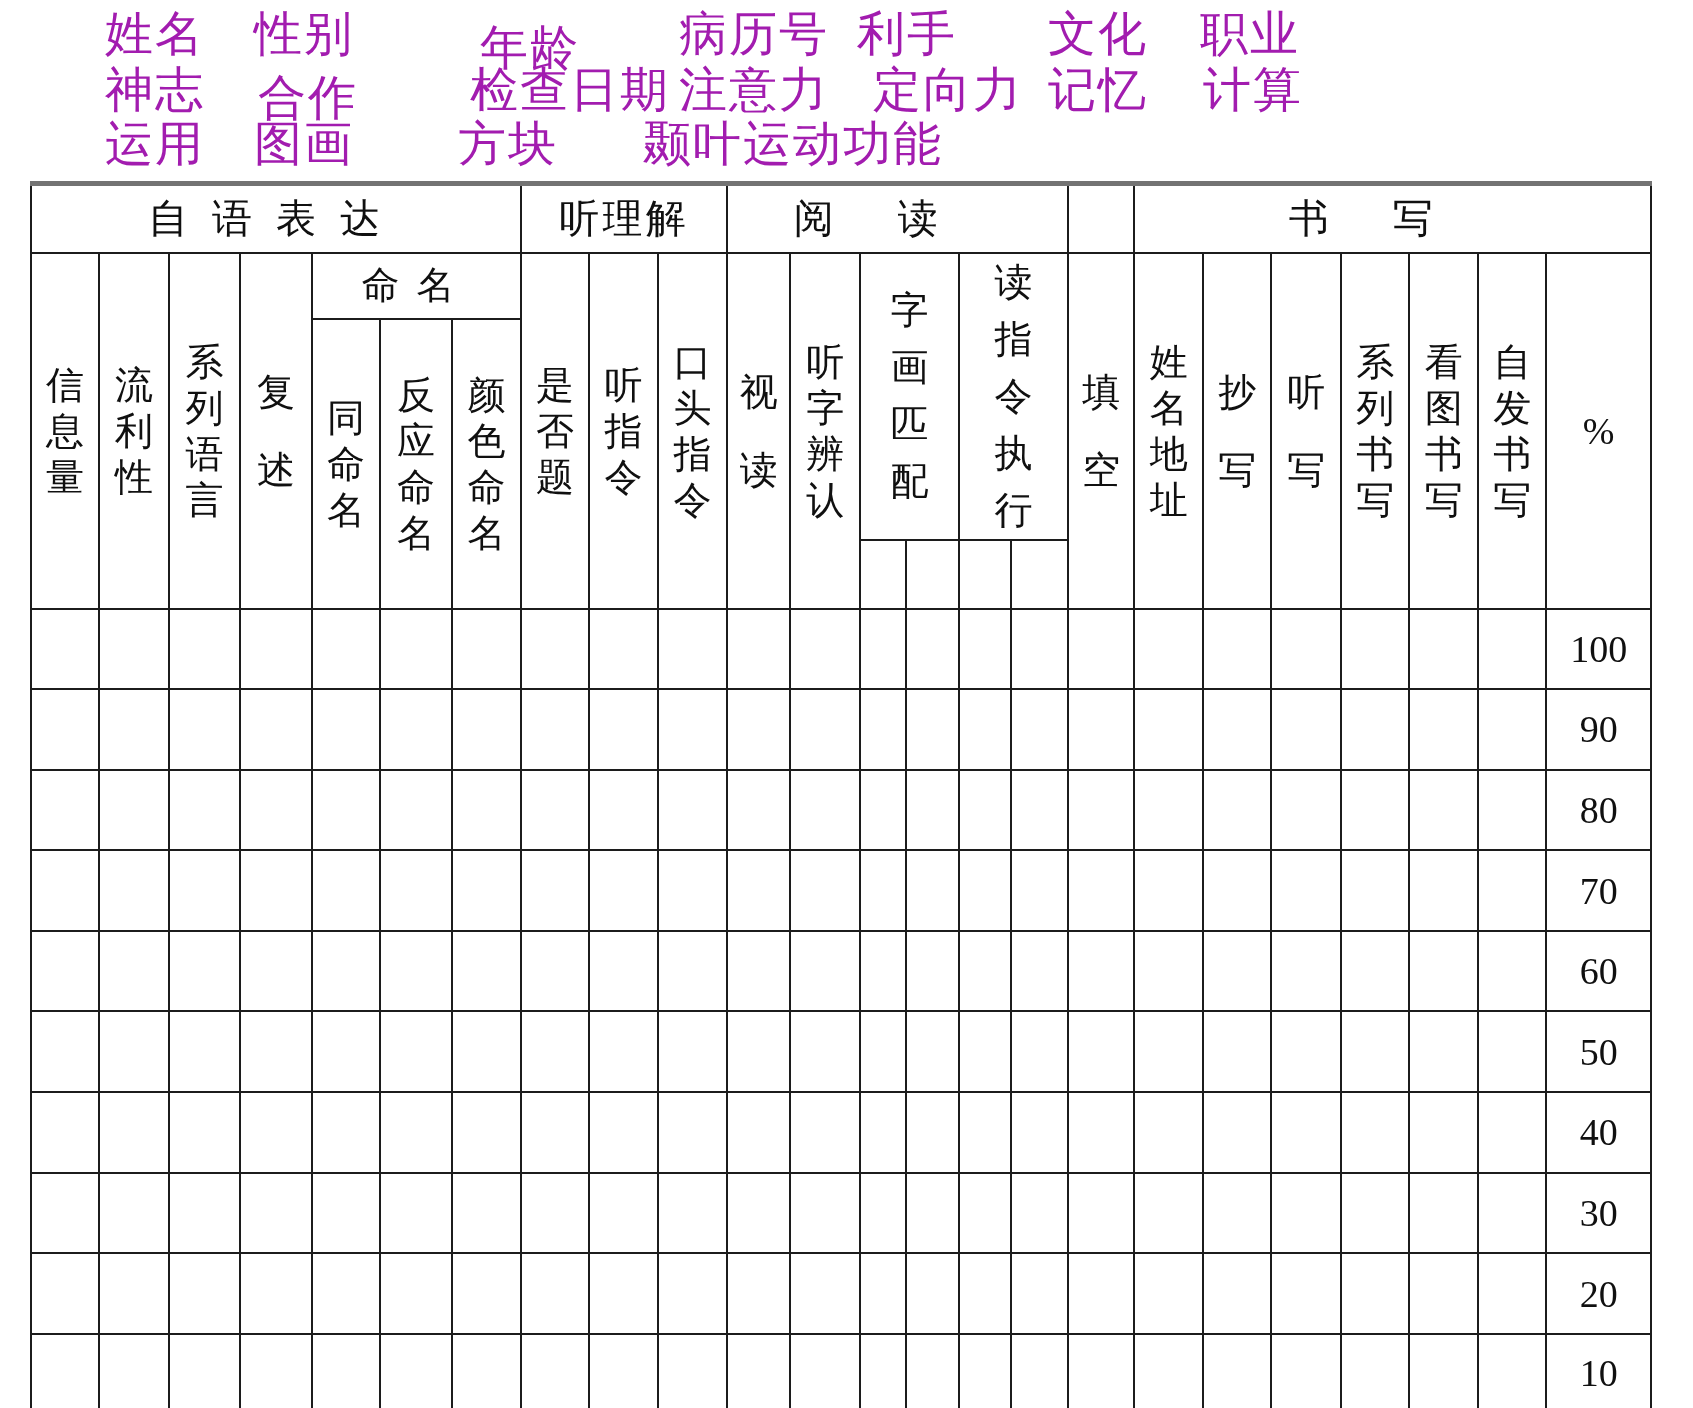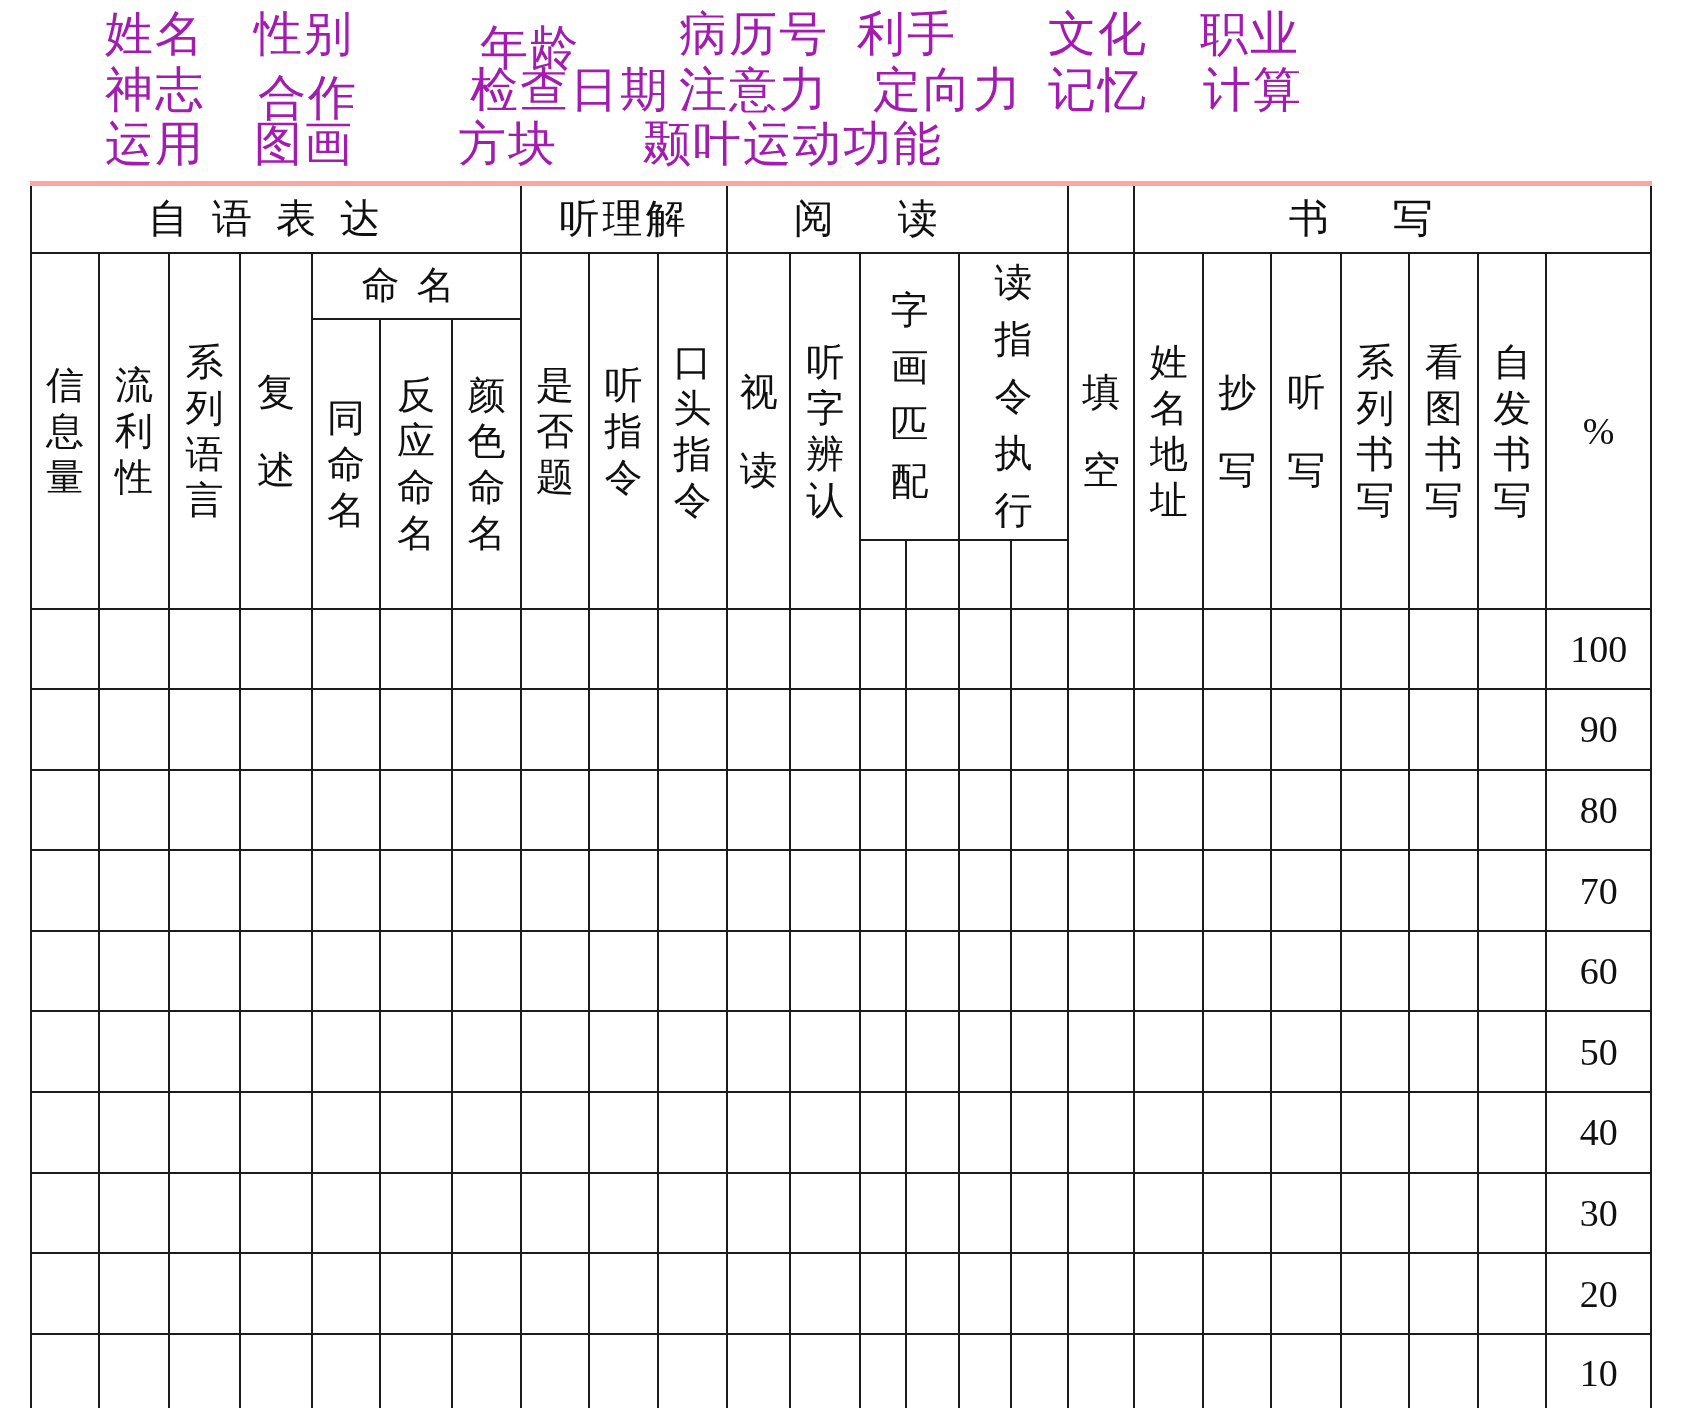"自语表达" tr.group-row td { border-top: 5px solid #fca5a5 -> 5px solid #737373 }
